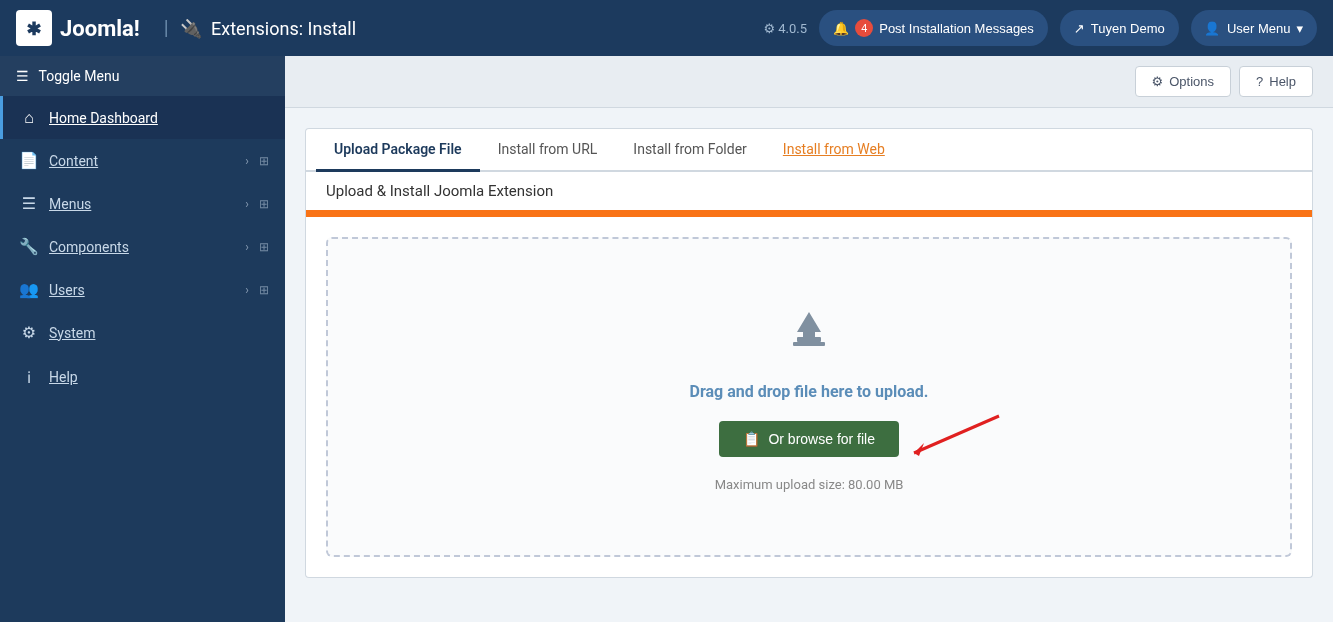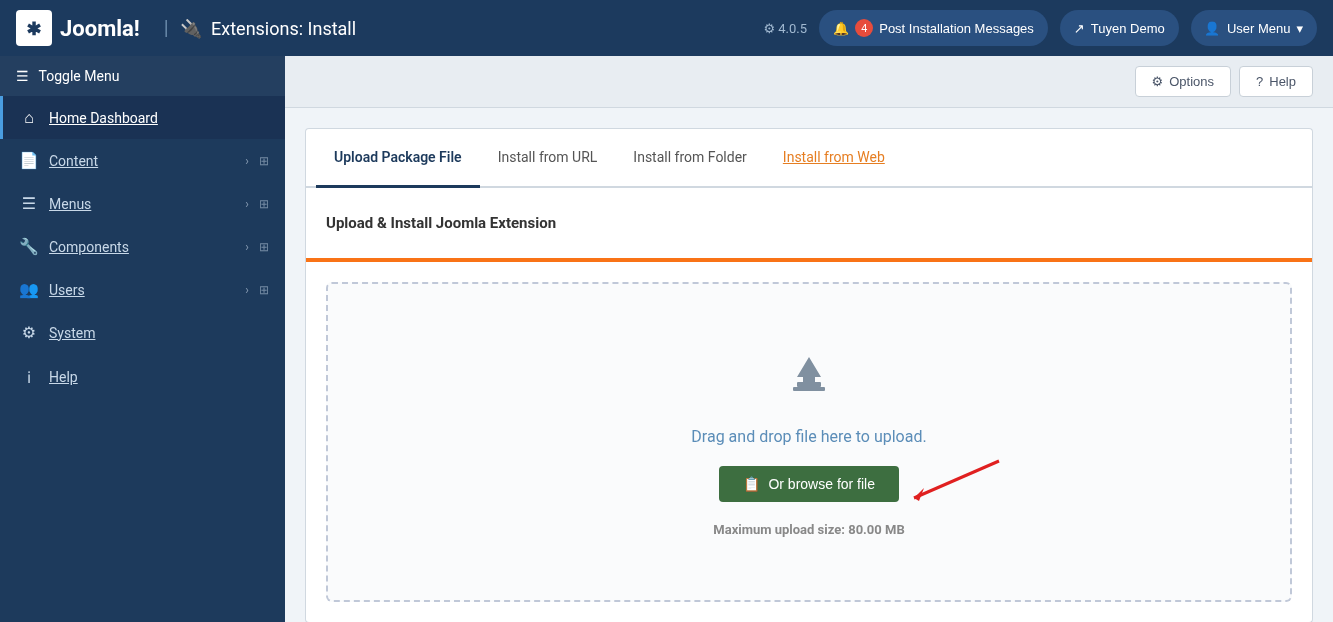"Upload Package File" .tab { padding: 20px 18px -> 12px 18px }
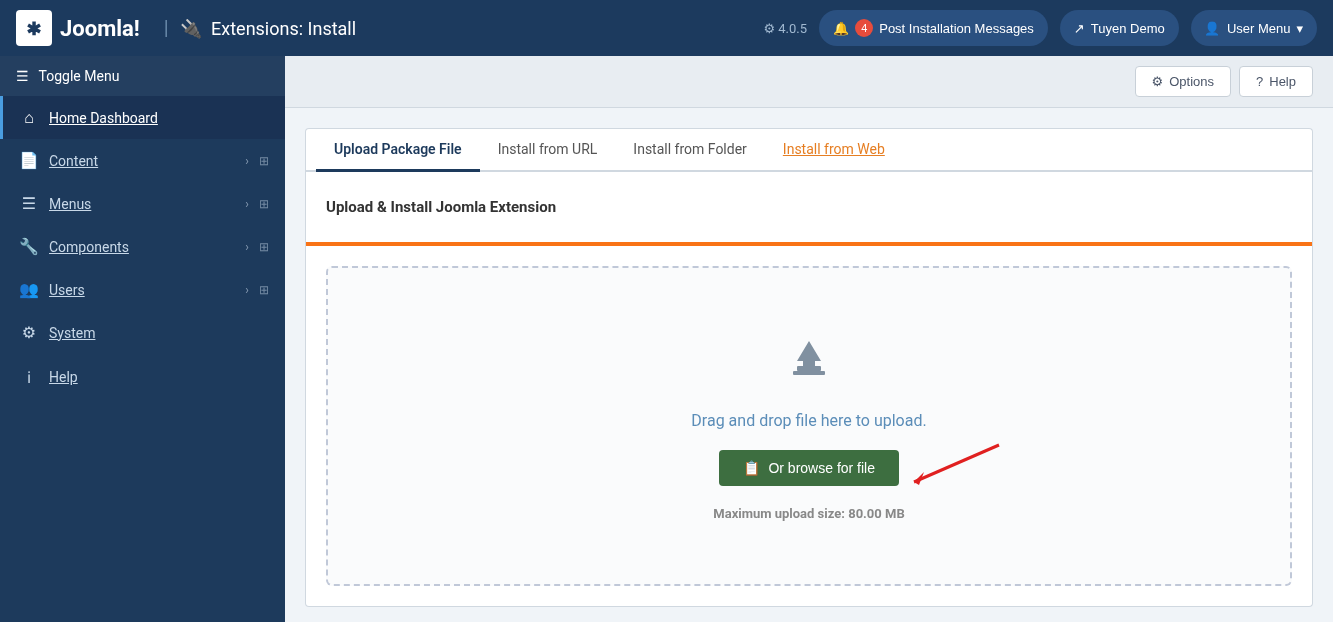"Upload & Install Joomla Extension" .upload-panel-title { border-bottom: 4px solid #f97316 -> 7px solid #f97316; font-weight: 700 -> 400; padding: 26px 20px -> 10px 20px }
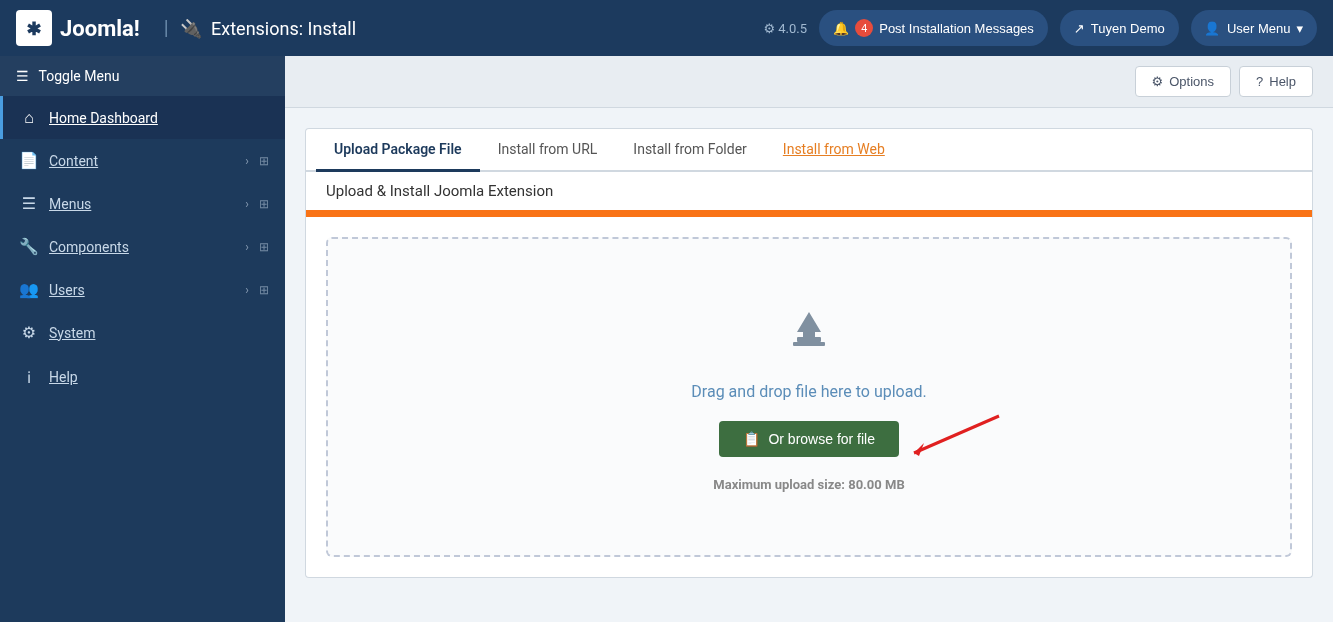"Drag and drop file here" .upload-text { font-weight: none -> bold }
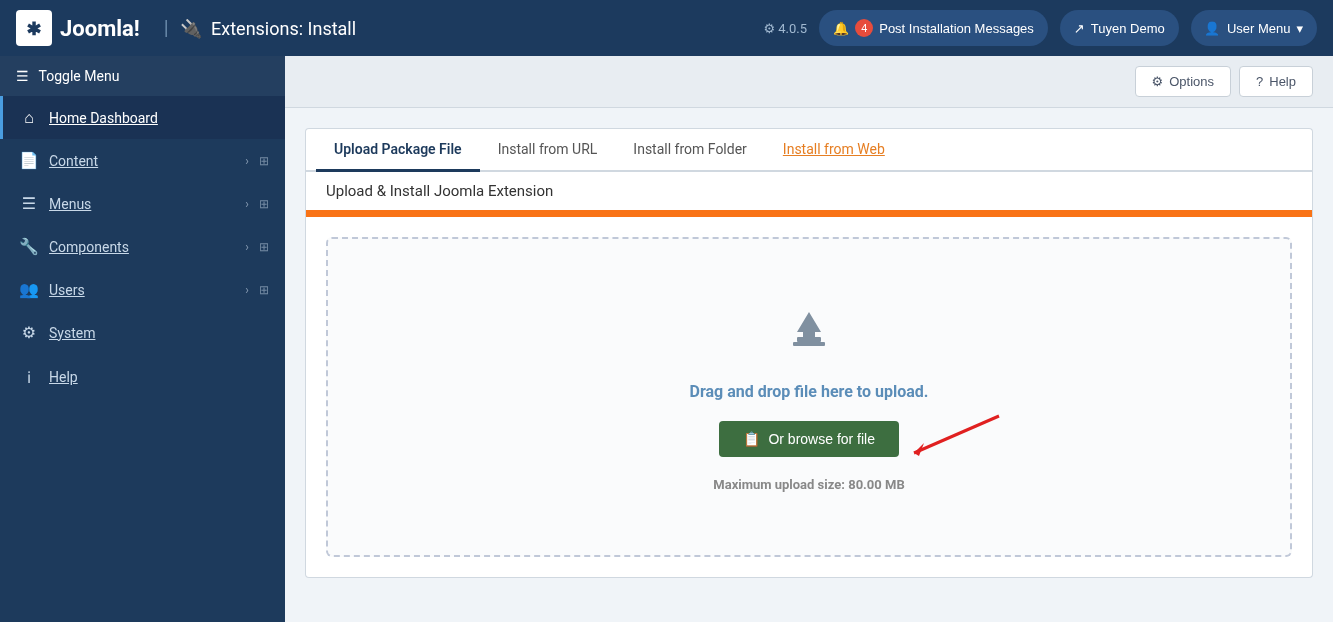"Maximum upload size:" .upload-max-size span { font-weight: bold -> normal }
